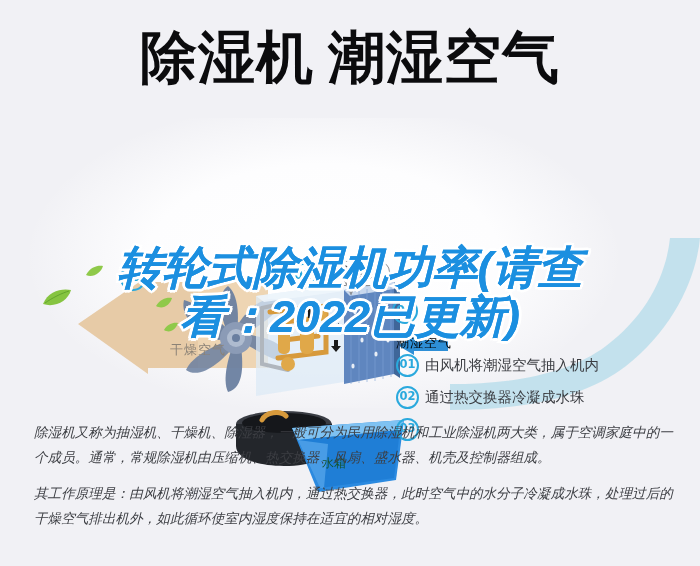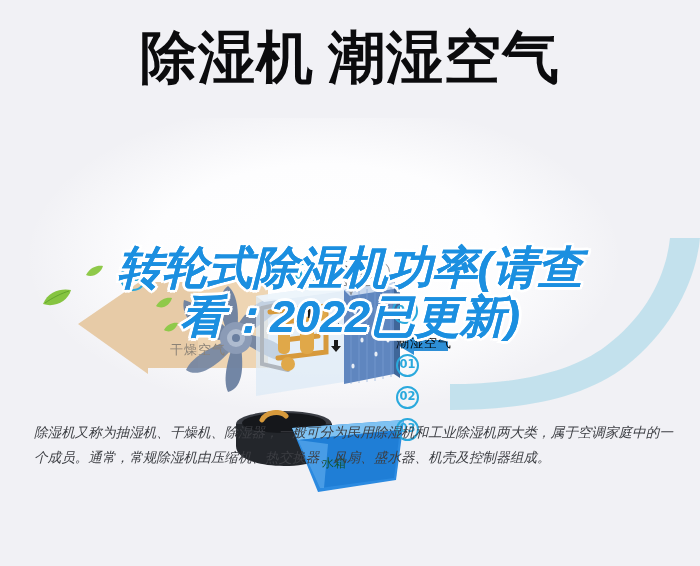"由风机将潮湿空气抽入机内" span { html: none -> <span>由风机将潮湿空气抽入机内</span> }
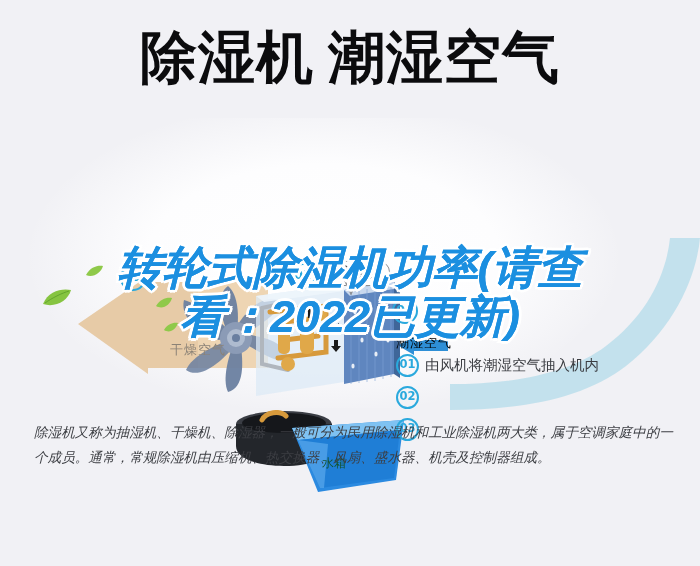"通过热交换器冷凝成水珠" span { html: none -> <span>通过热交换器冷凝成水珠</span> }
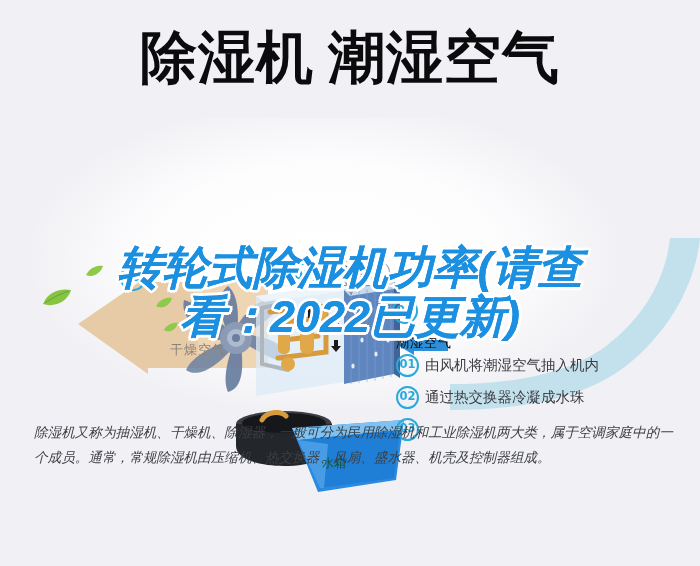"其工作原理是：由风机将潮湿空气抽入机内，通过热交换器，此时空气中的水分子冷凝成水" p { html: none -> <p>其工作原理是：由风机将潮湿空气抽入机内，通过热交换器，此时空气中的水分子冷凝成水珠，处理过后的干燥空气排出机外，如此循环使室内湿度保持在适宜的相对湿度。</p> }
